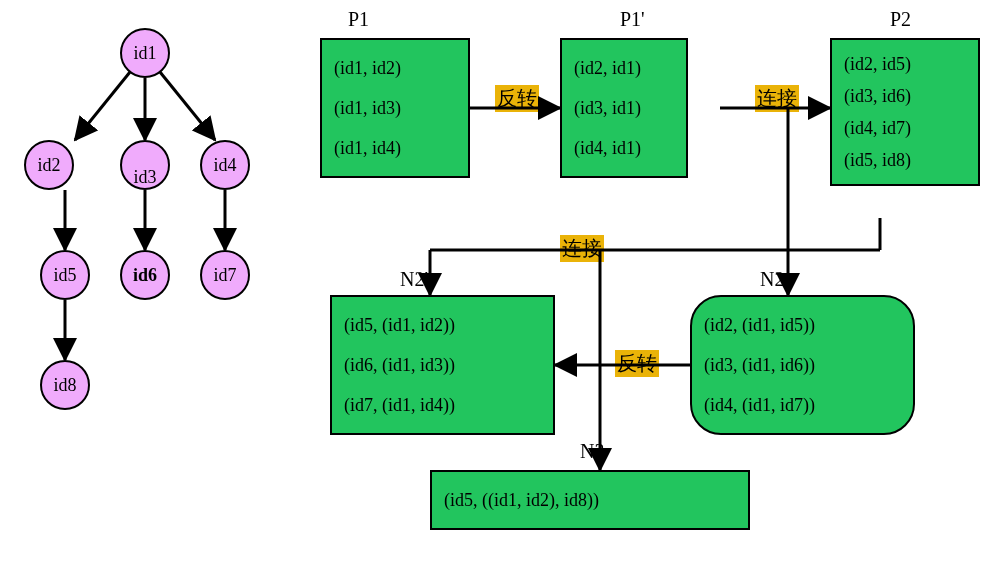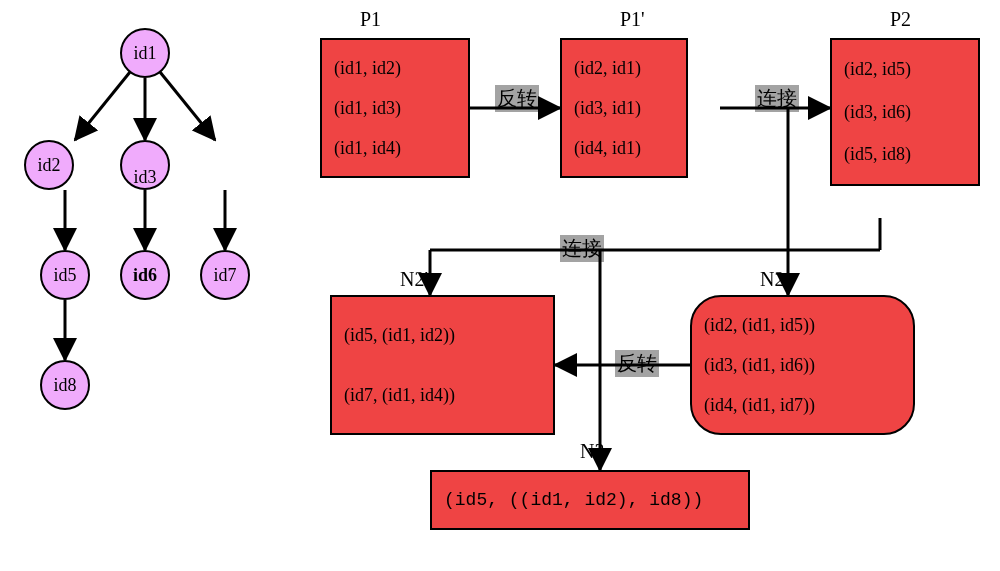"P1" div.box-lbl { left: 360px -> 348px }
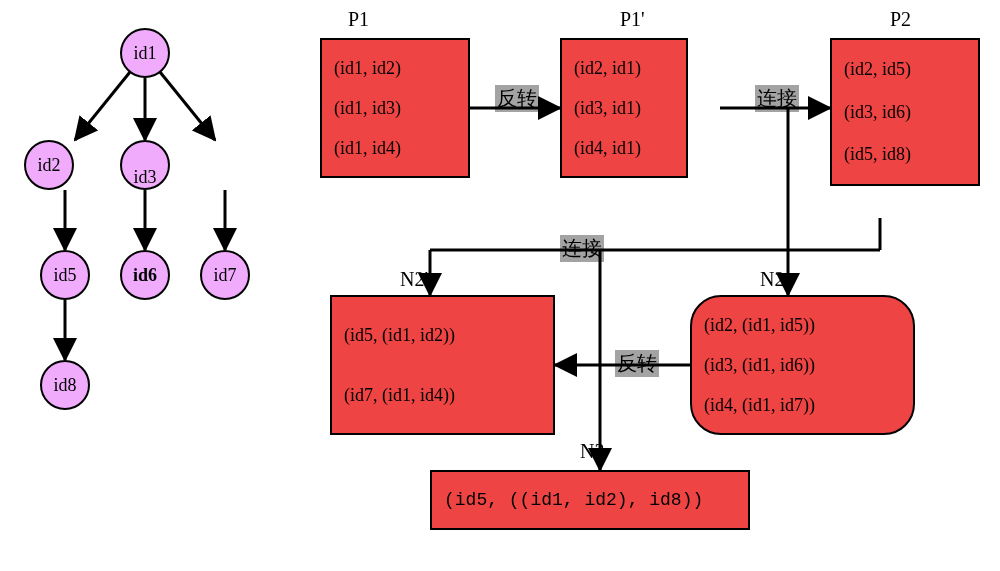"(id1, id2)" .box { background: #ef4444 -> #22c55e }
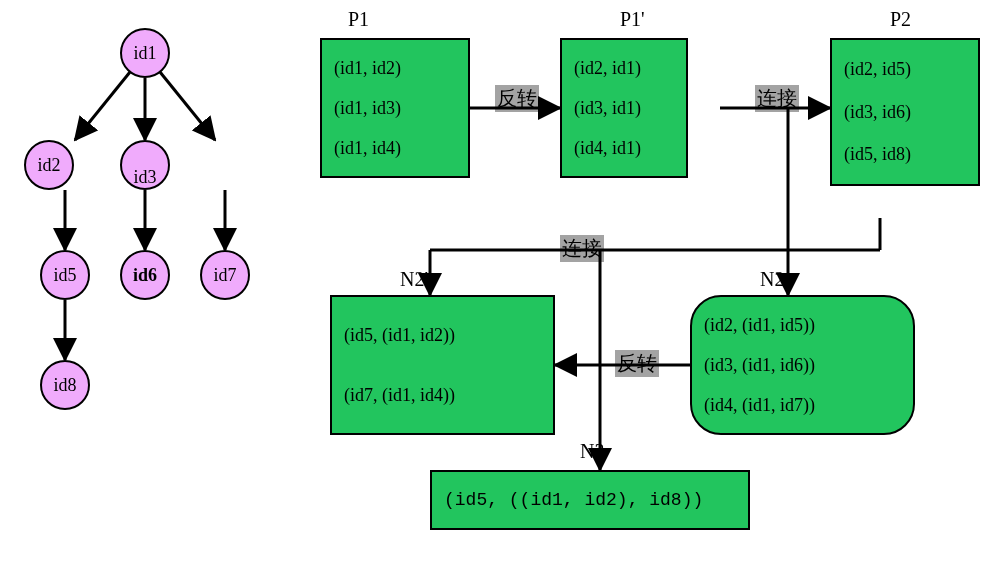"反转" .edge-lbl { background: #a3a3a3 -> #eab308 }
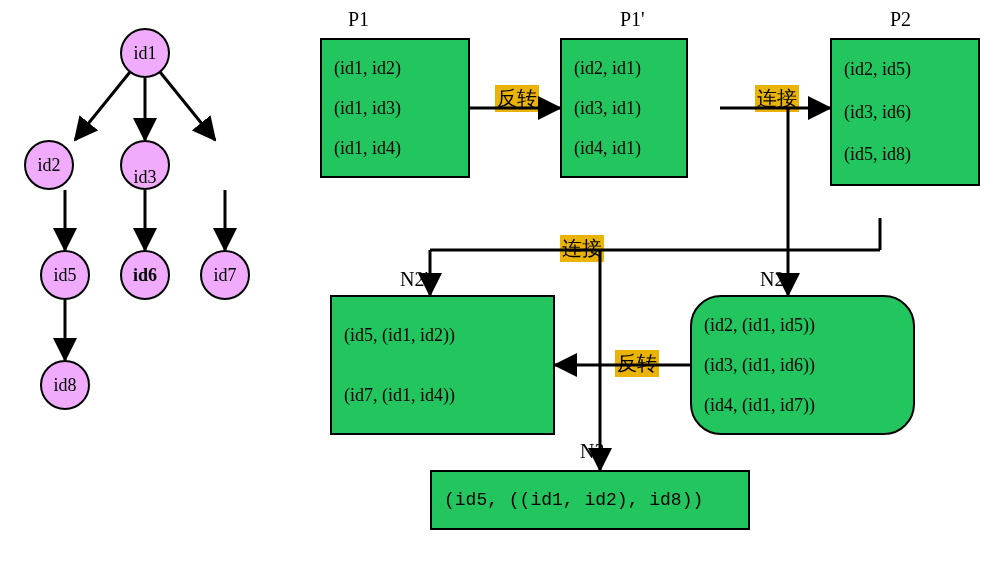"(id4, id7)" div.row { html: none -> <div>(id4, id7)</div> }
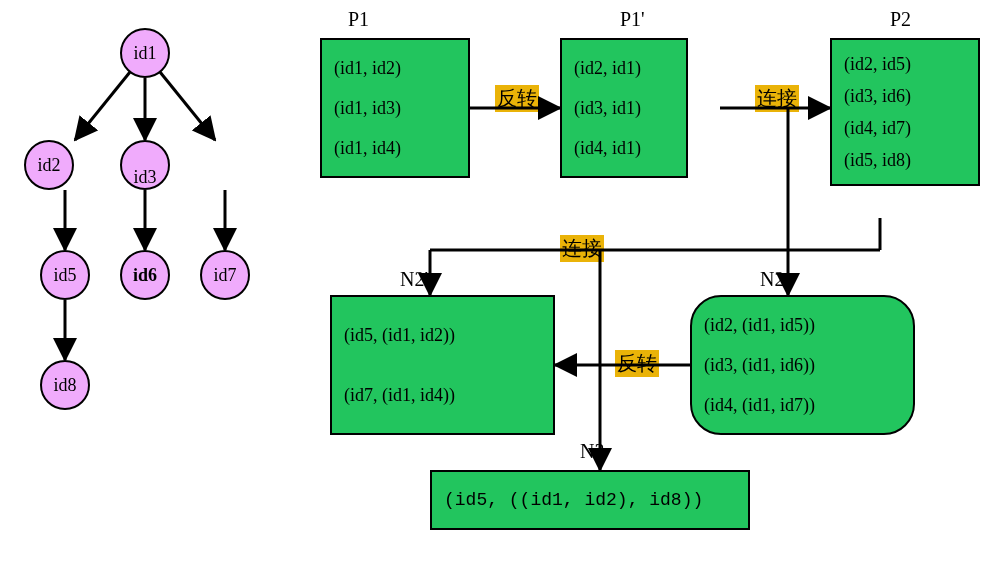"id4" div.tnode { html: none -> <div> <span>id4</span> </div> }
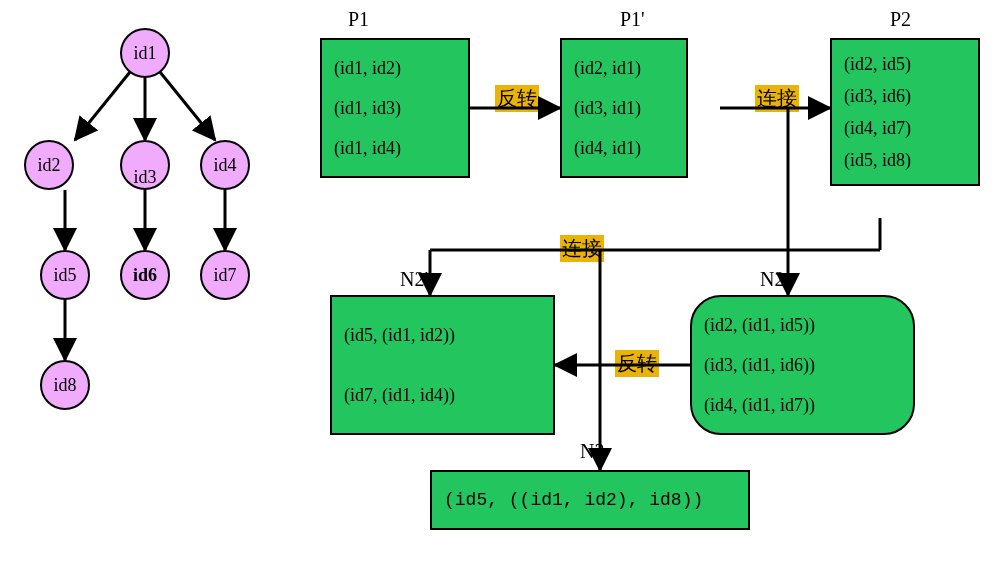"(id6, (id1, id3))" div.row { html: none -> <div>(id6, (id1, id3))</div> }
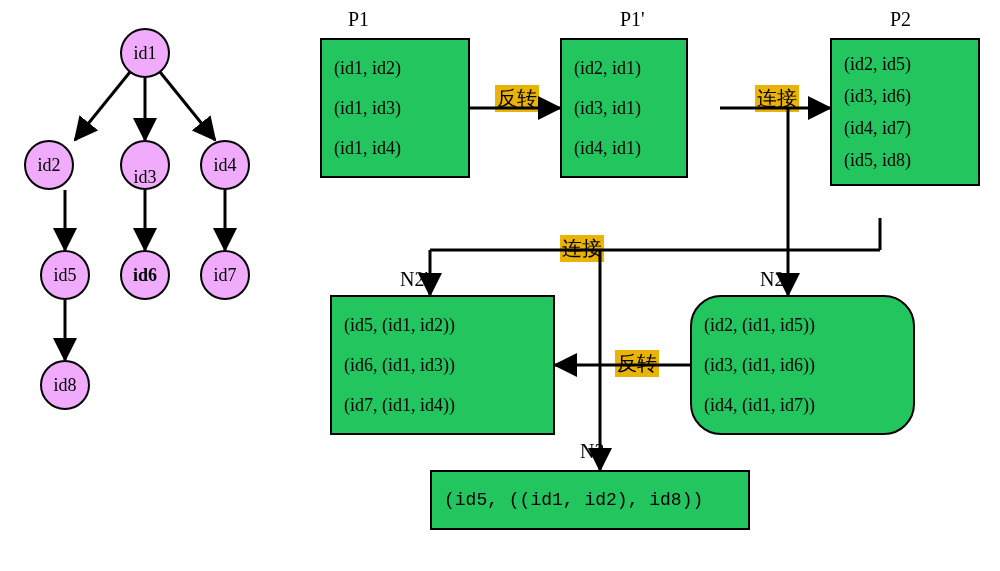"(id5, ((id1, id2), id8))" div.box { font-family: Liberation Mono, monospace -> none }
